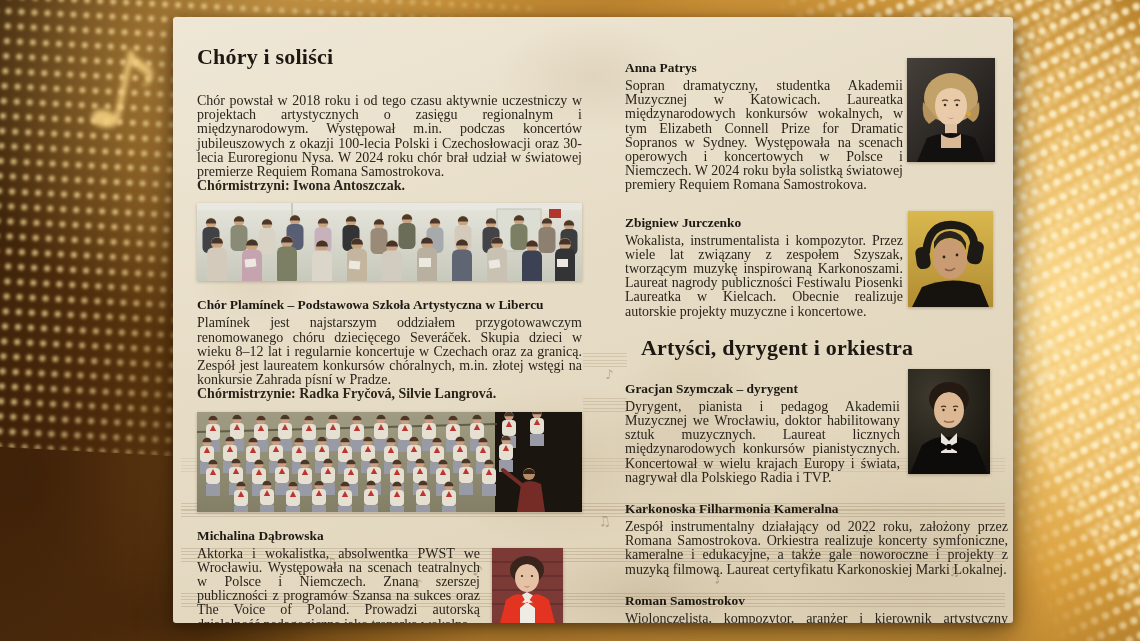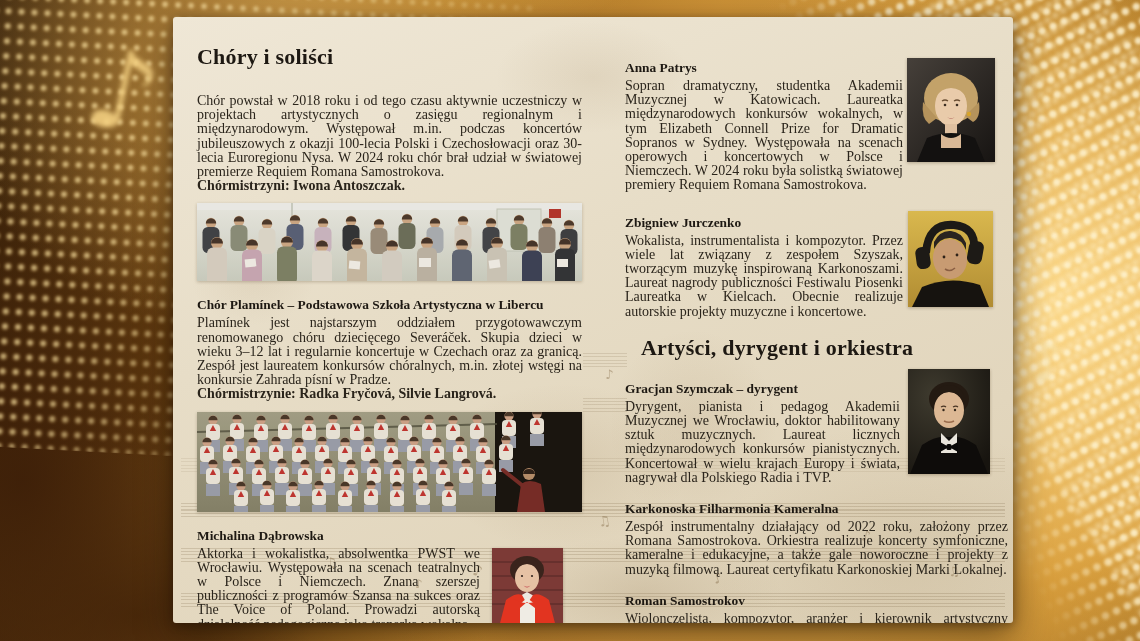"Plamínek jest najstarszym oddziałem" p { text: 3 -> 8 }
